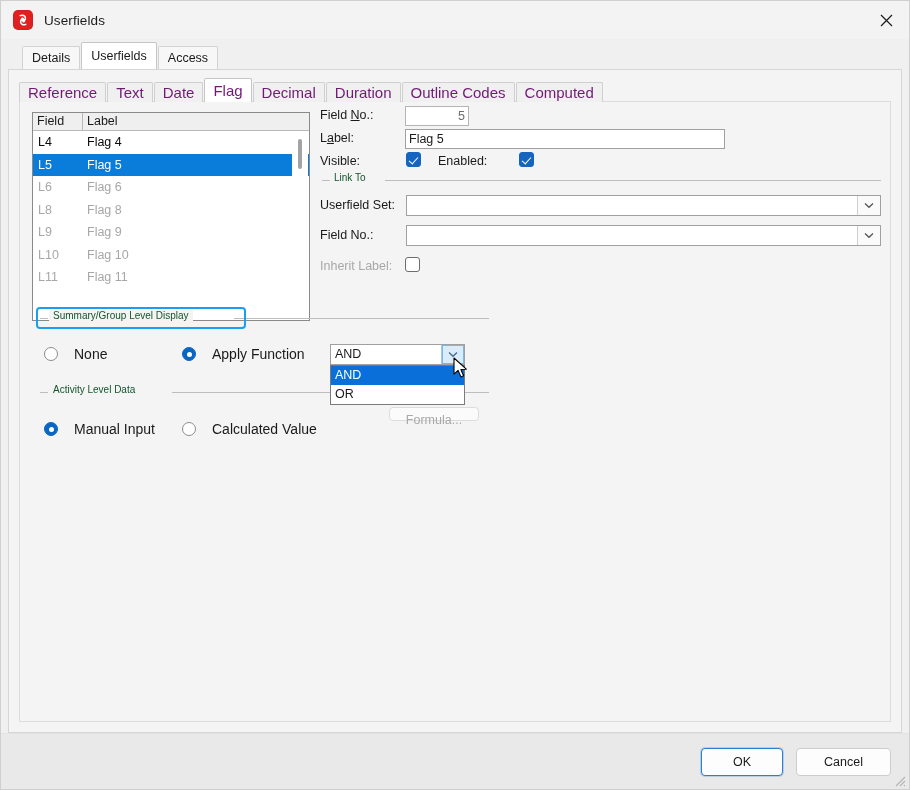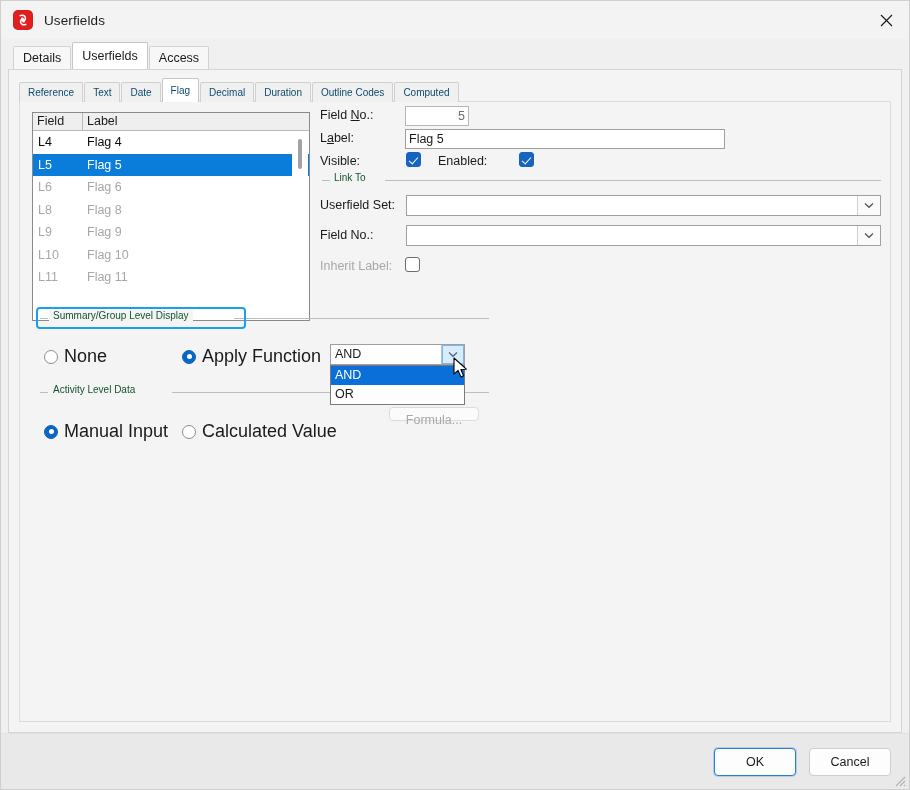"Details" #outer-tabs { padding-left: 12px -> 21px }
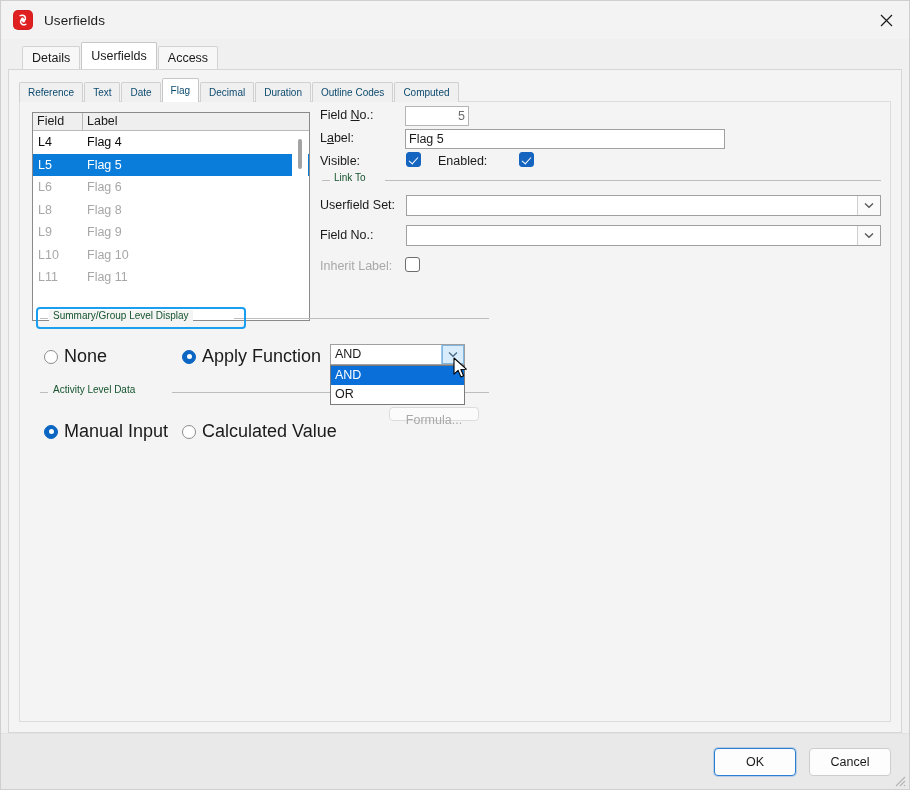"Reference" .itab { color: #0c4a6e -> #701a75; font-size: 10px -> 15px }
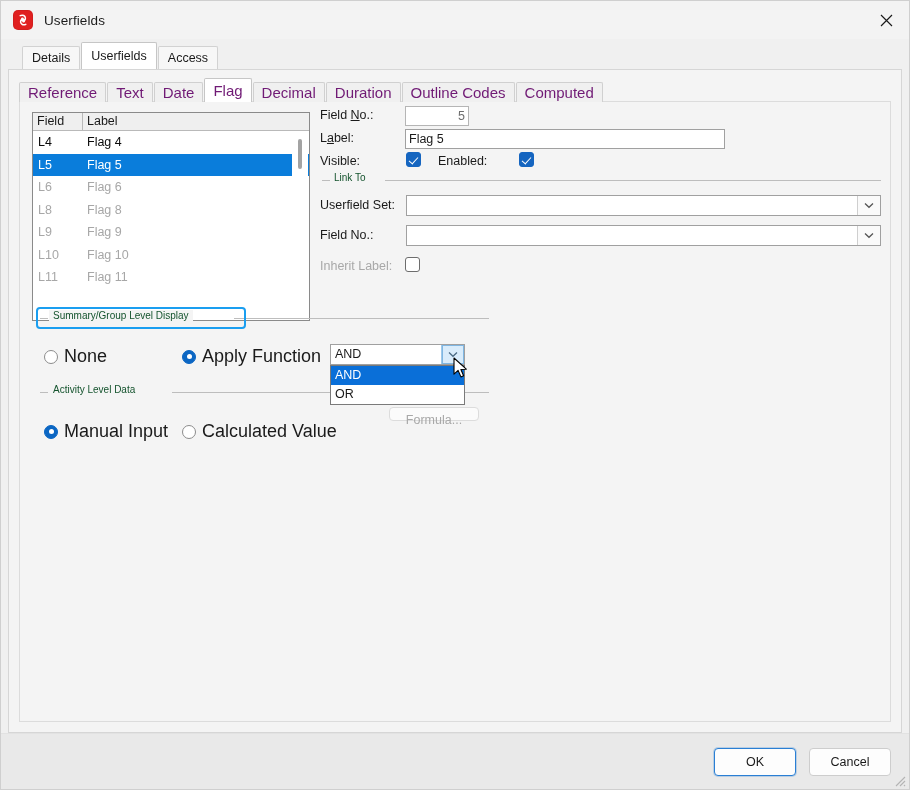"None" .rlabel { font-size: 18px -> 14px; margin-left: 6px -> 16px }
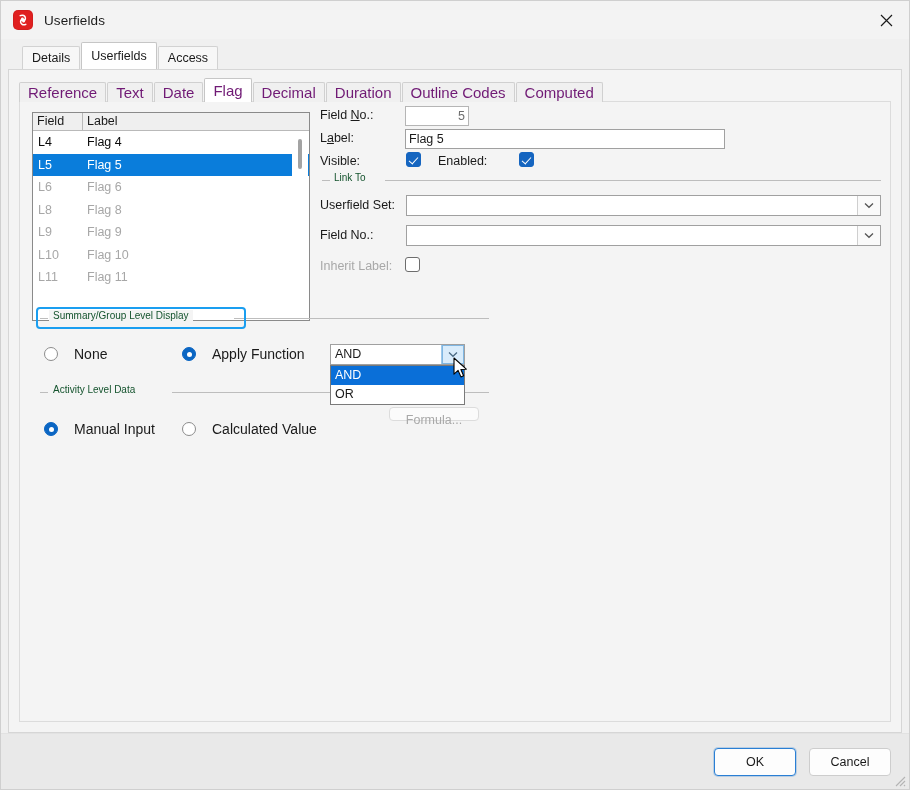"Cancel" #btn-cancel { width: 82px -> 95px }
